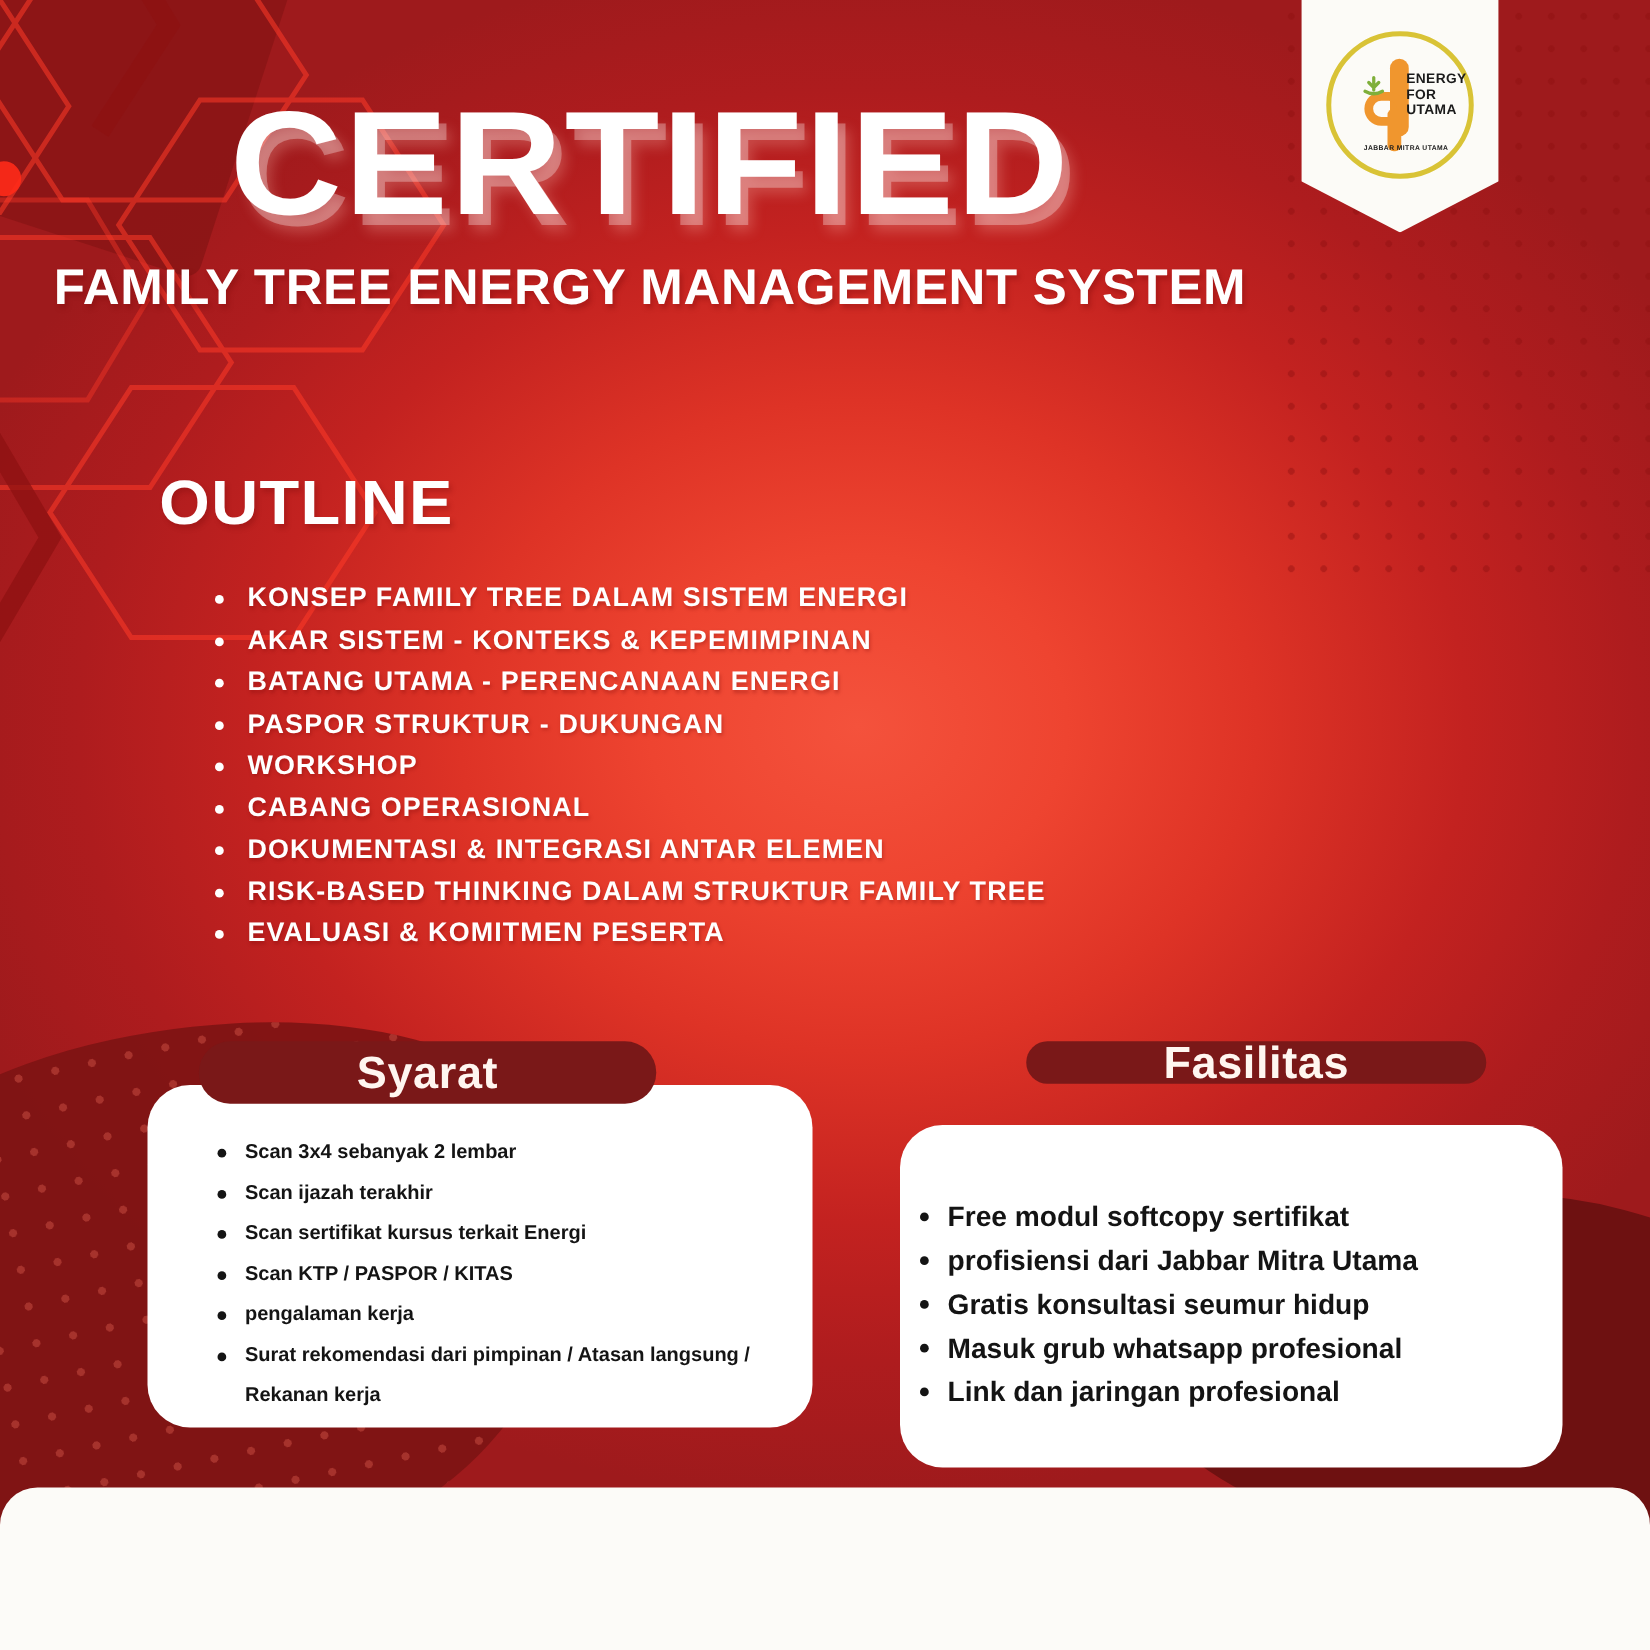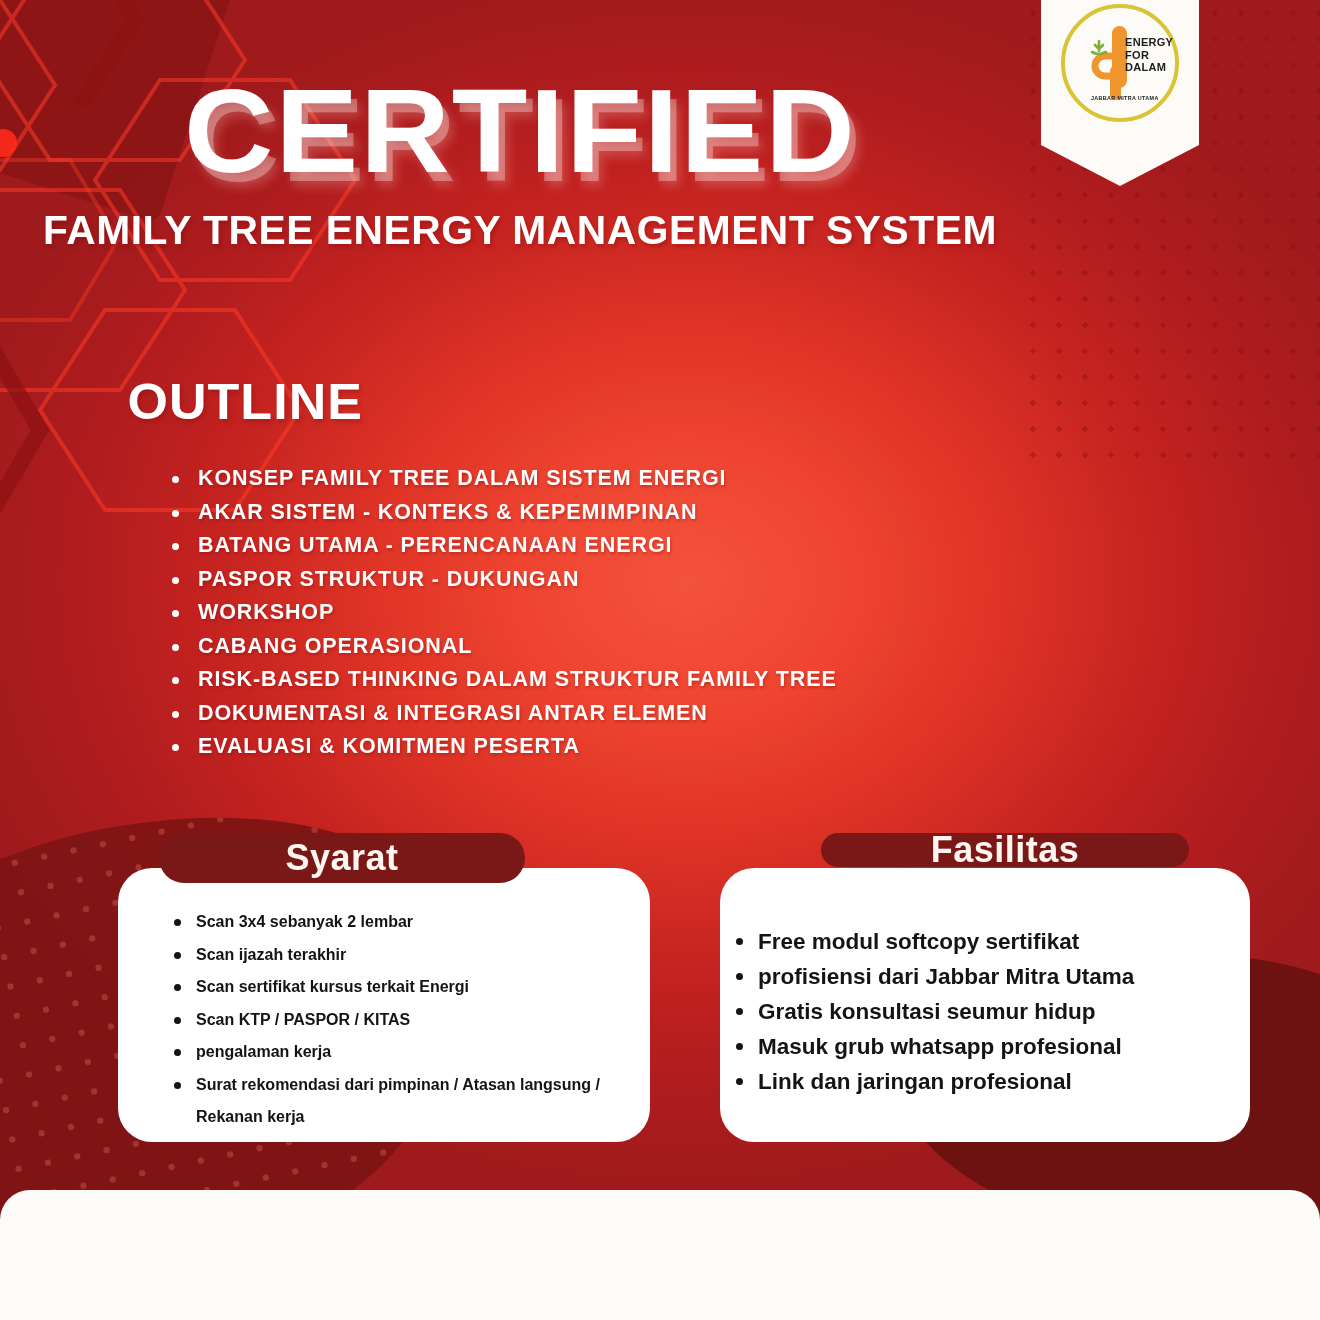"ENERGY" .logo-ribbon { padding-top: 4px -> 25px }
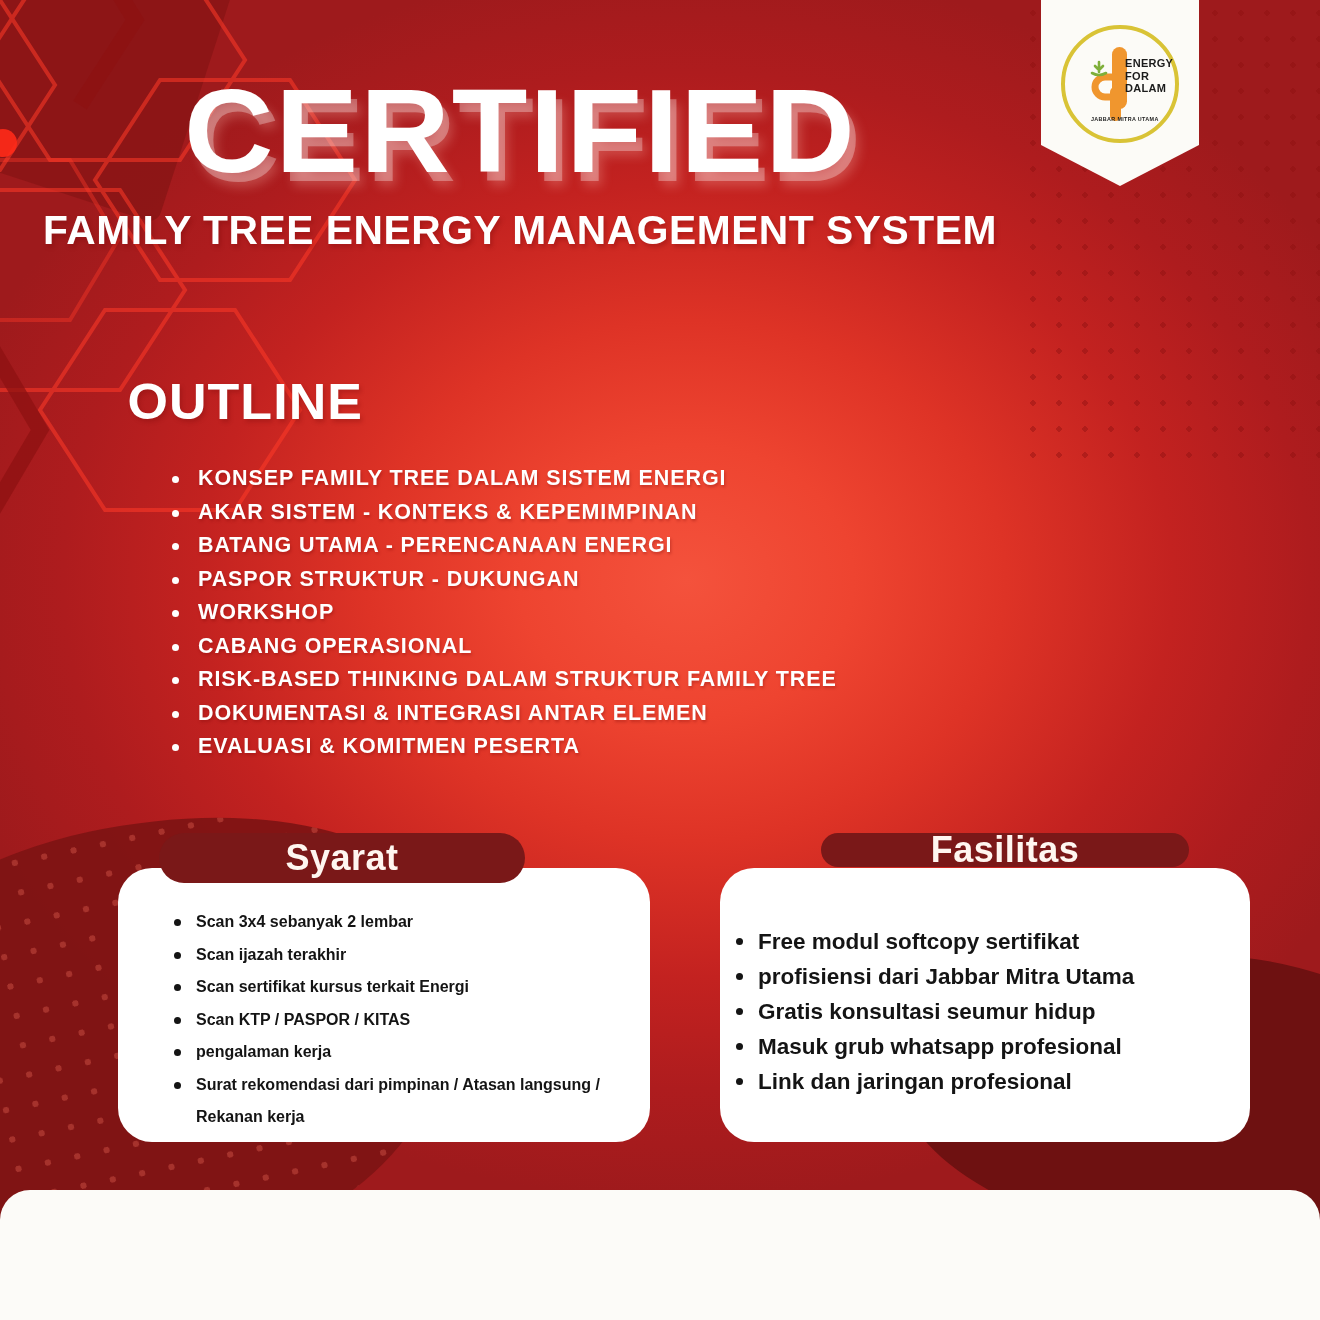"DALAM" div { text: DALAM -> UTAMA }
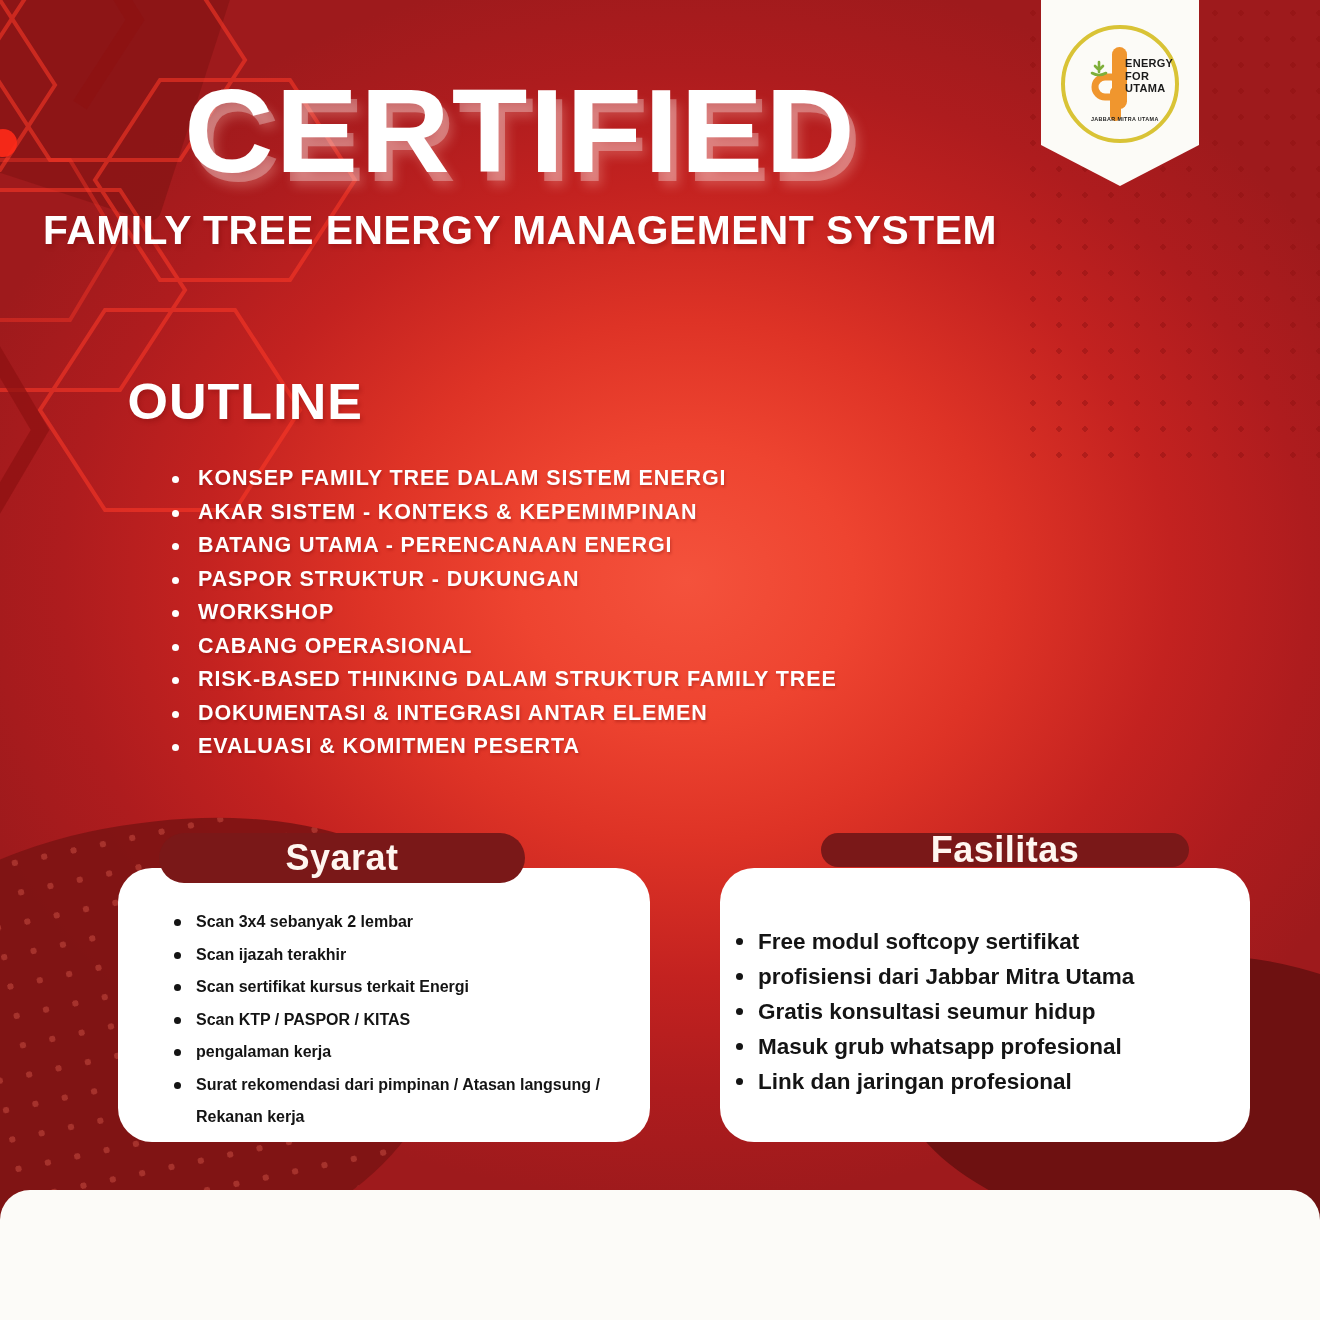"RISK-BASED THINKING DALAM STRUKTUR" li { order: before "DOKUMENTASI & INTEGRASI ANTAR ELEMEN" -> after "DOKUMENTASI & INTEGRASI ANTAR ELEMEN" }
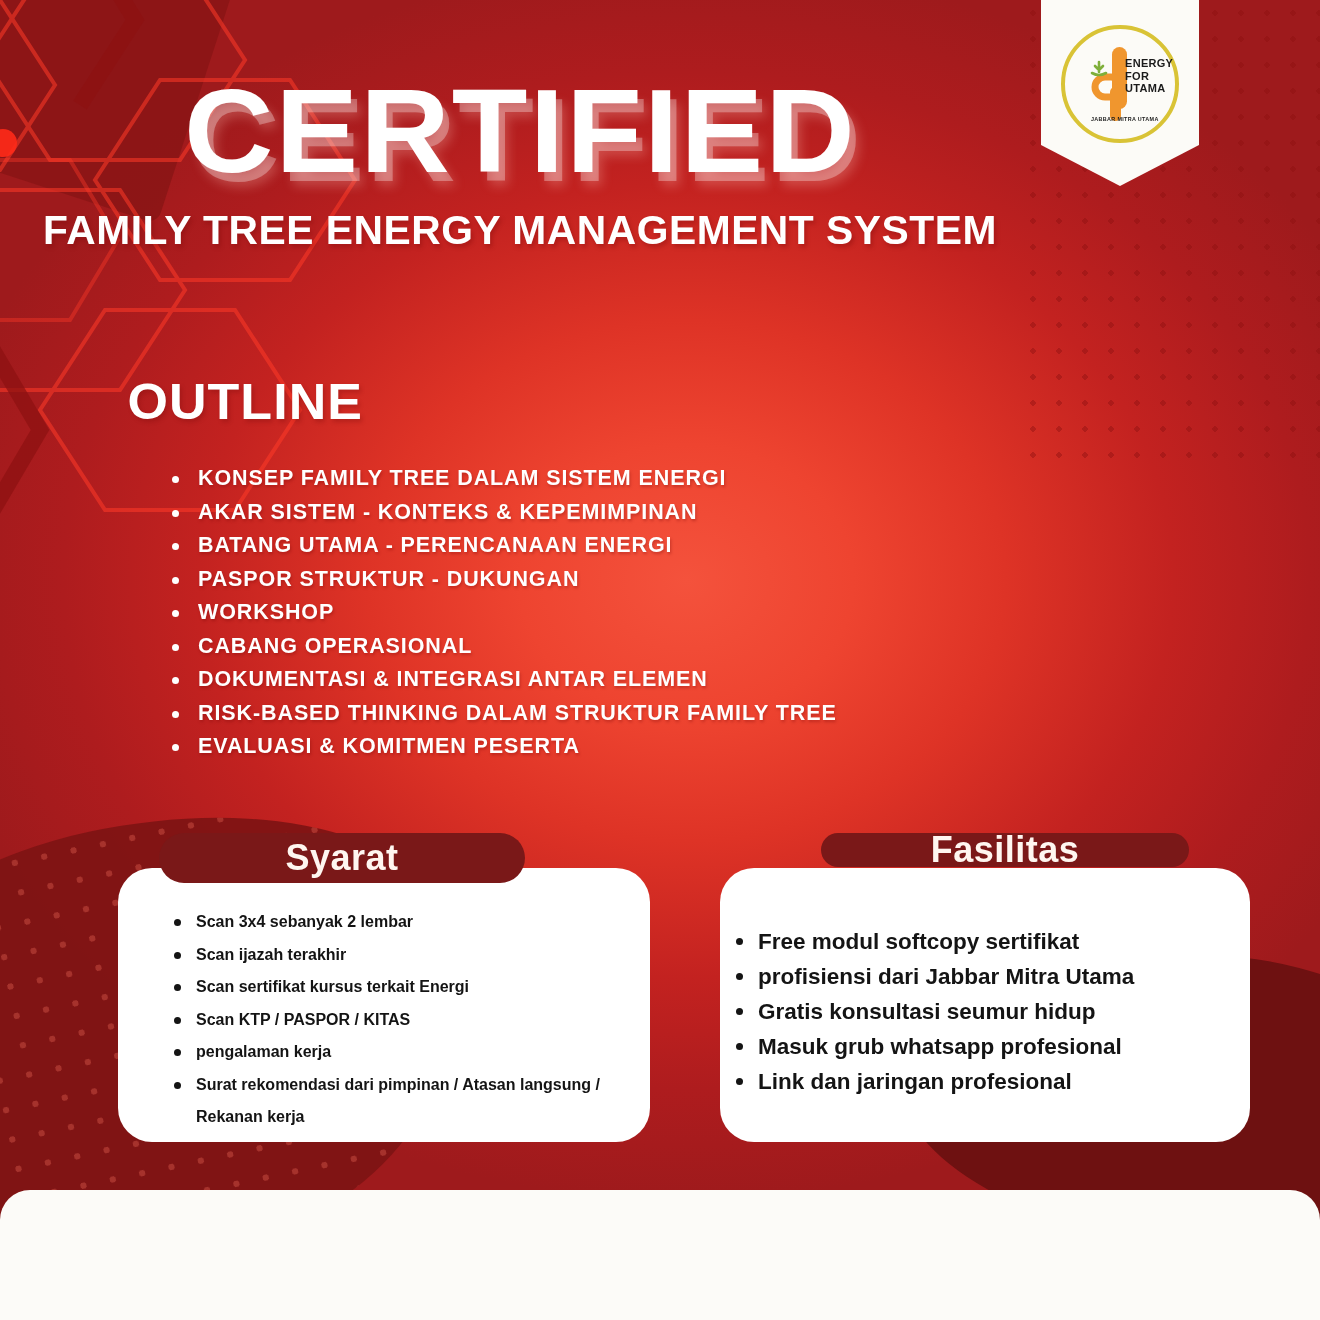"Free modul softcopy sertifikat" #card-fasilitas { top: 868px -> 900px }
